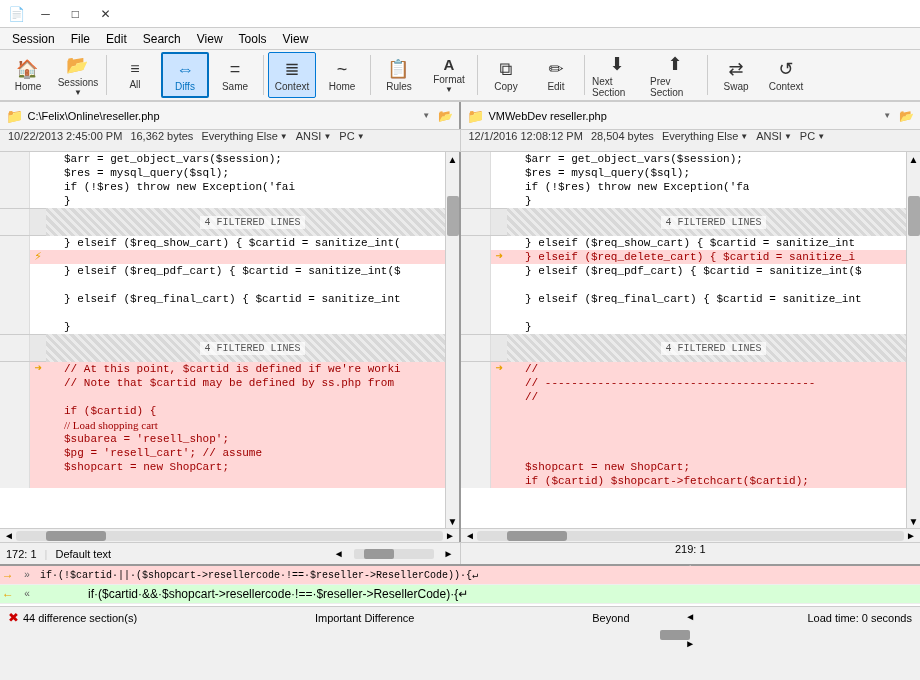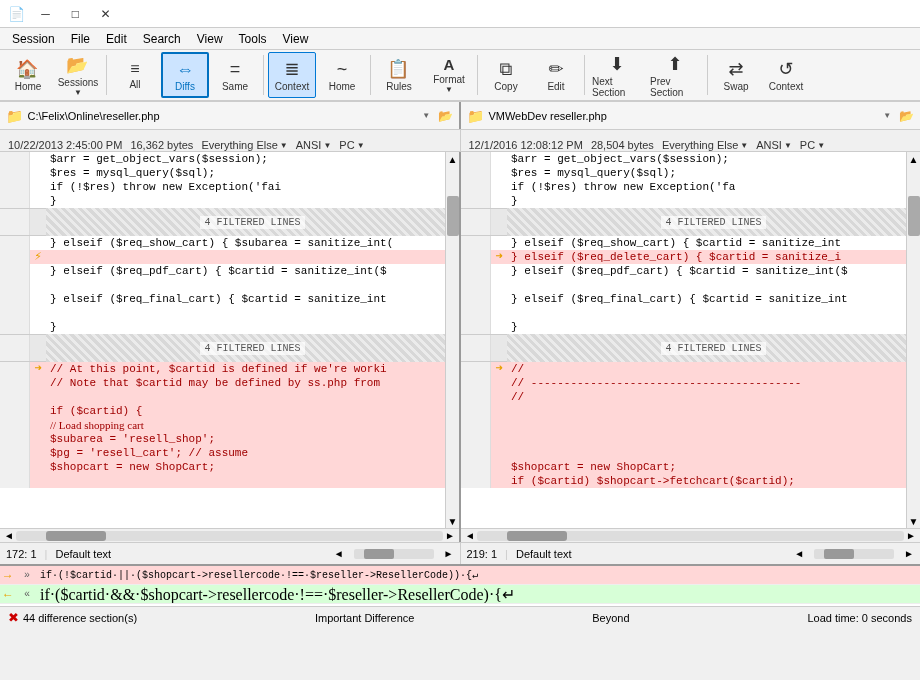"10/22/2013 2:45:00 PM" .info-left, .info-right { align-items: flex-end -> flex-start }
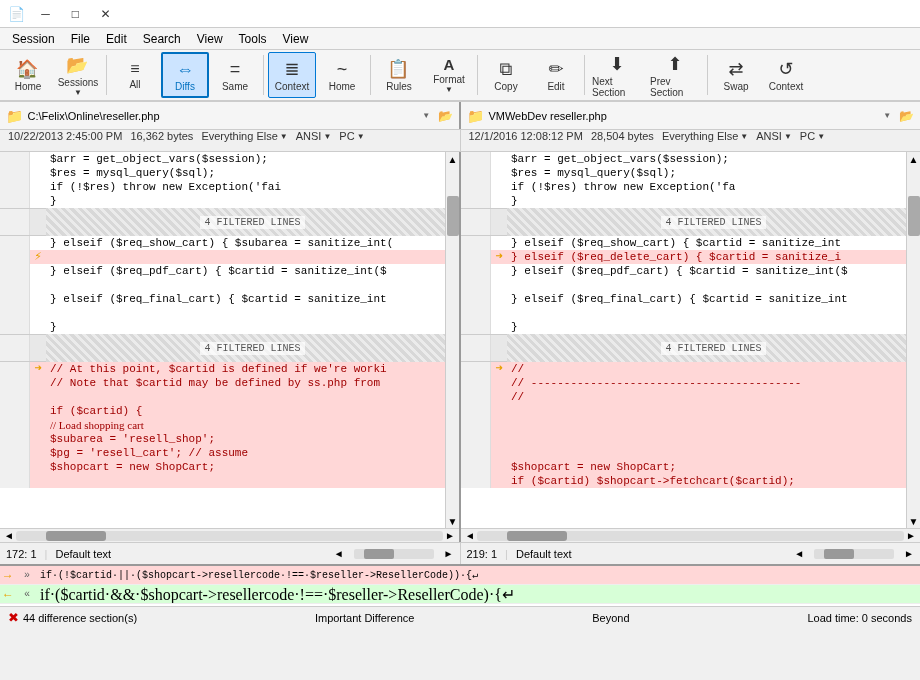"$arr = get_object_vars($session);" .line-code { margin-left: none -> 14px }
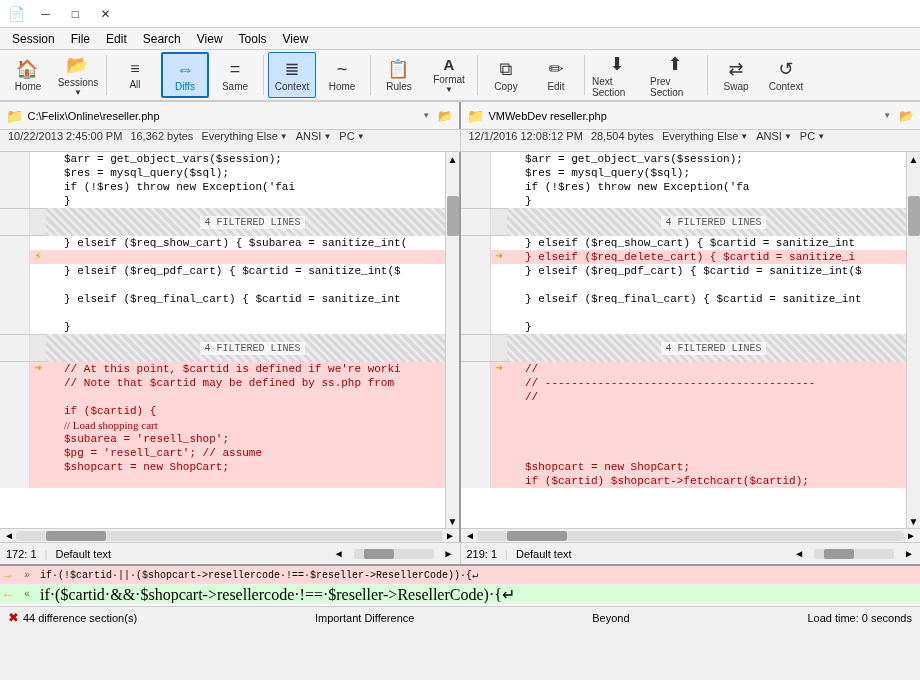"} elseif ($req_show_cart) { $subarea" div.line-code { text: $subarea -> $cartid }
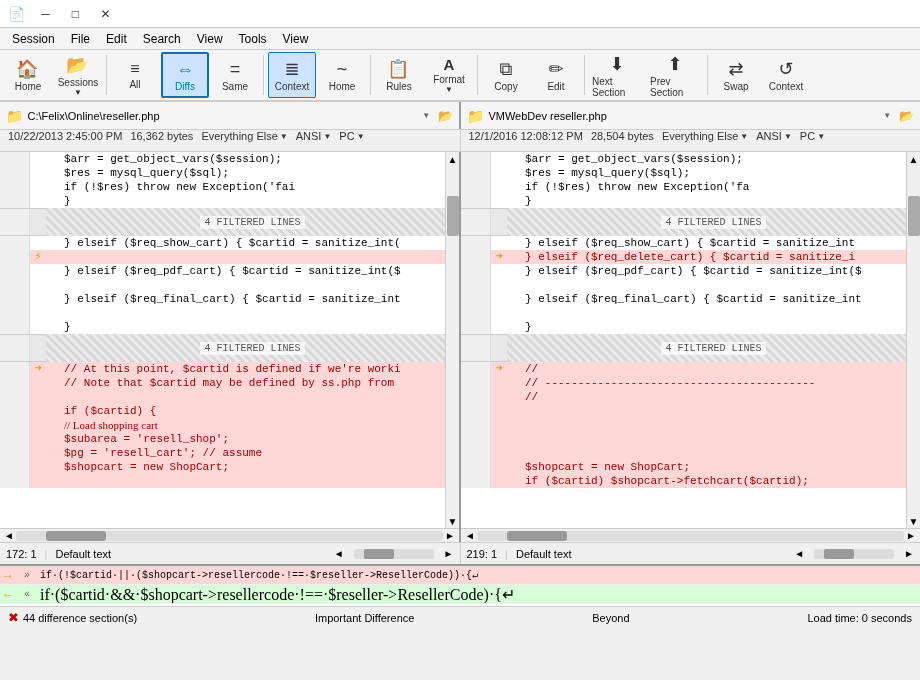"219: 1" .pos-right { flex-direction: none -> column }
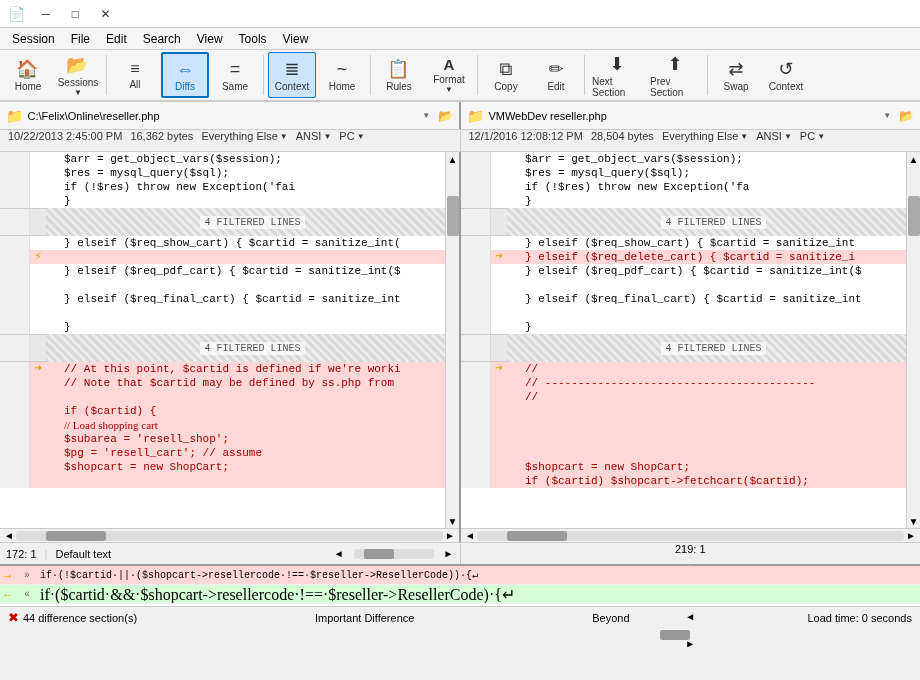"if·($cartid·&&·$shopcart->resellercode·!" span.bc-text { font-family: Liberation Serif, serif -> Liberation Sans, sans-serif; font-size: 16px -> 12px; margin-left: none -> 48px }
